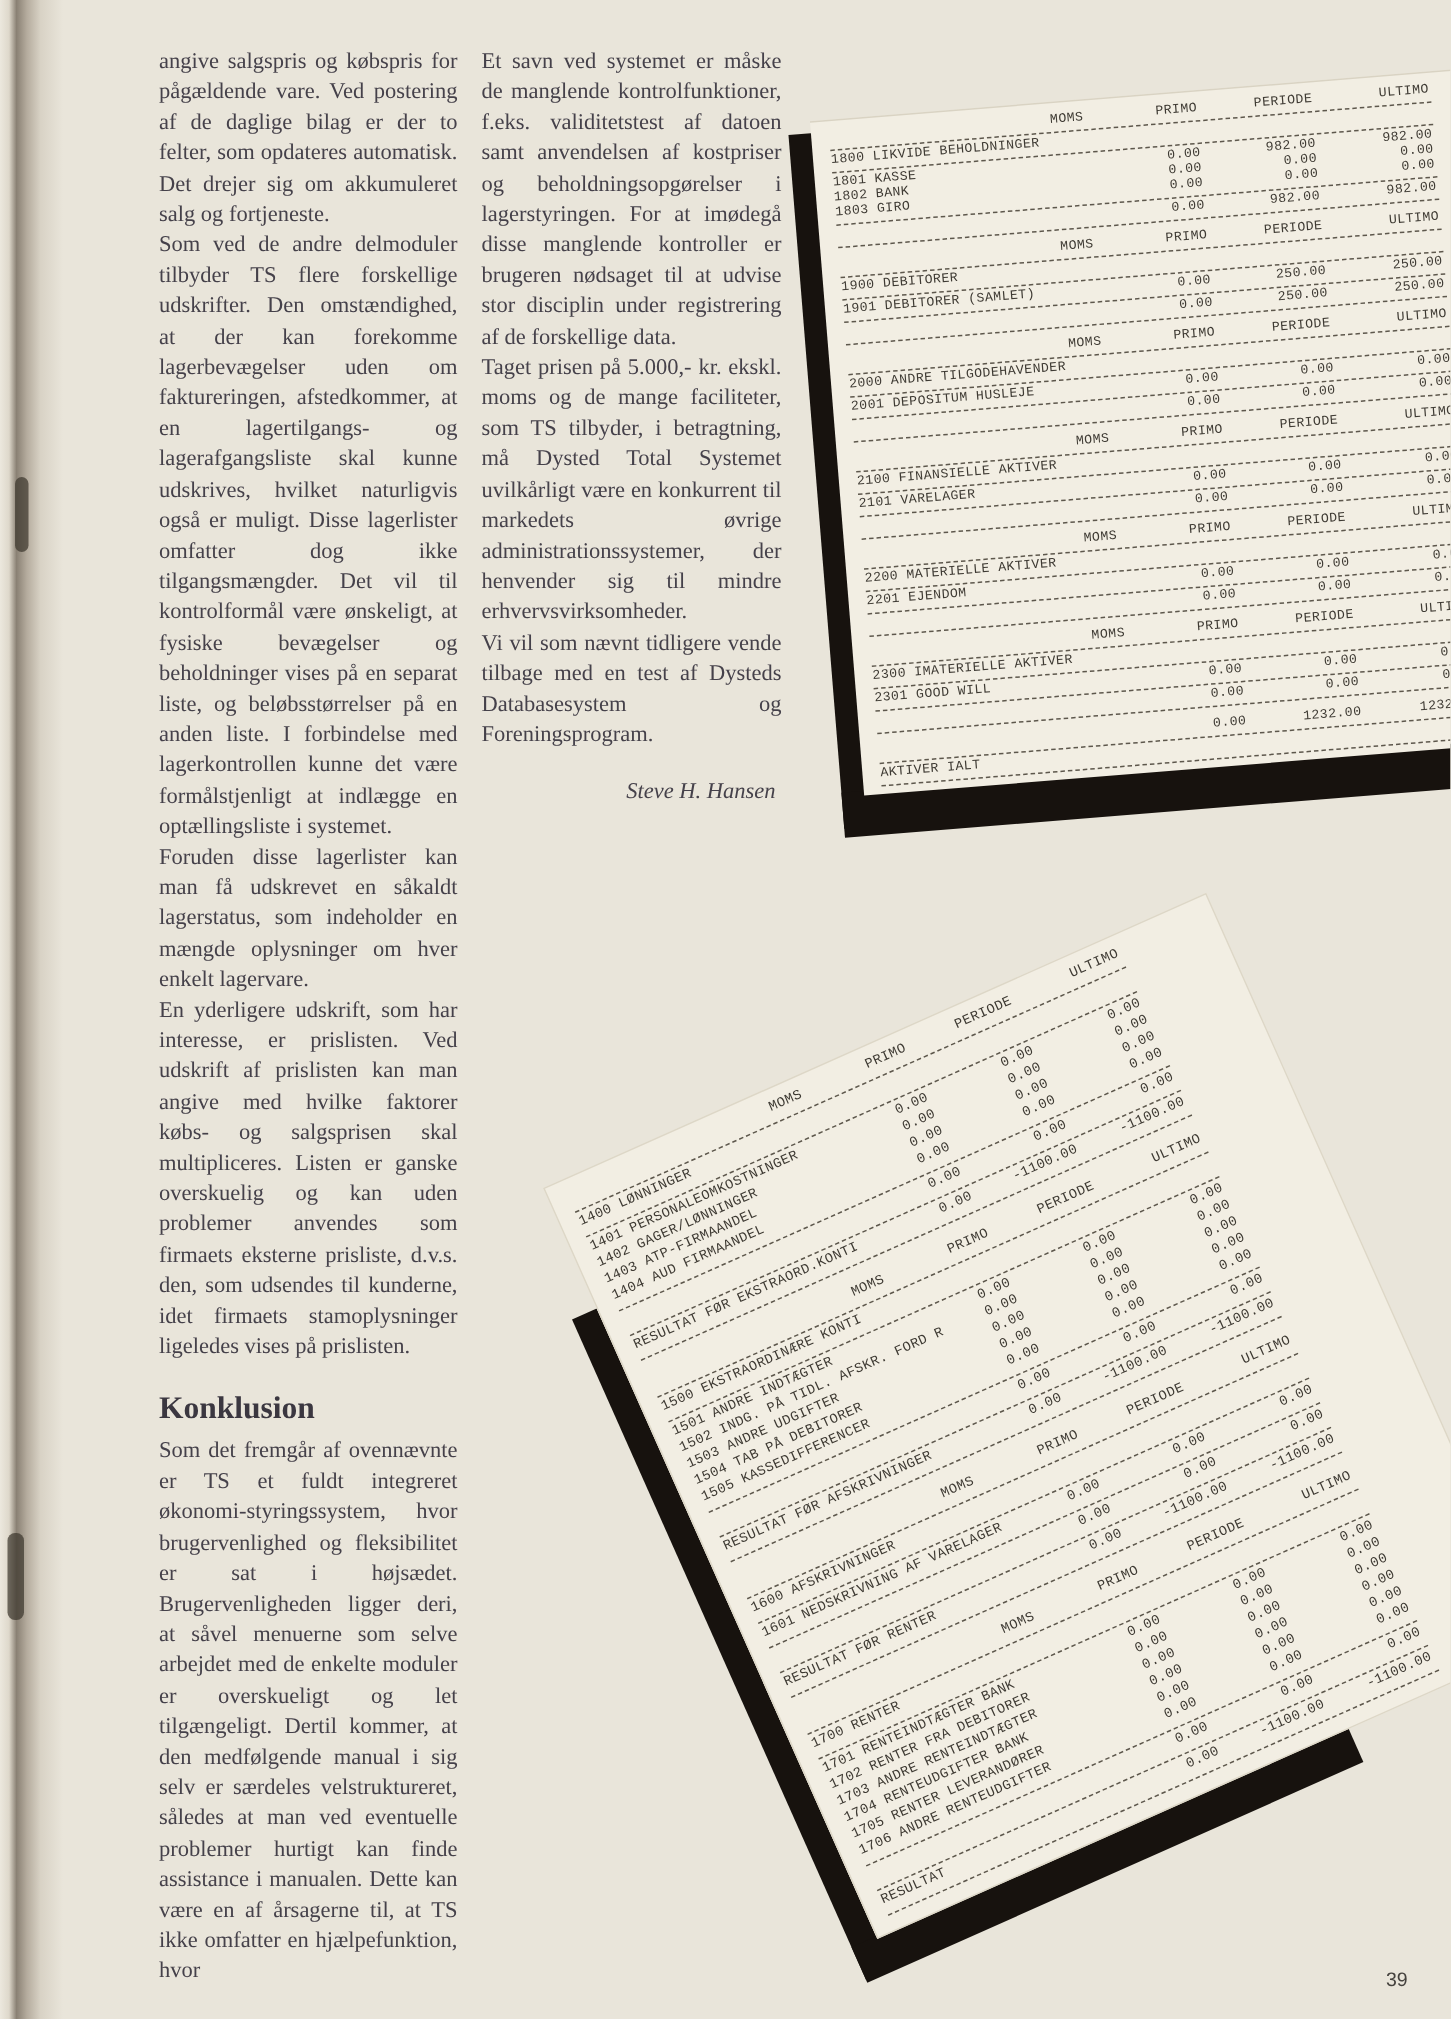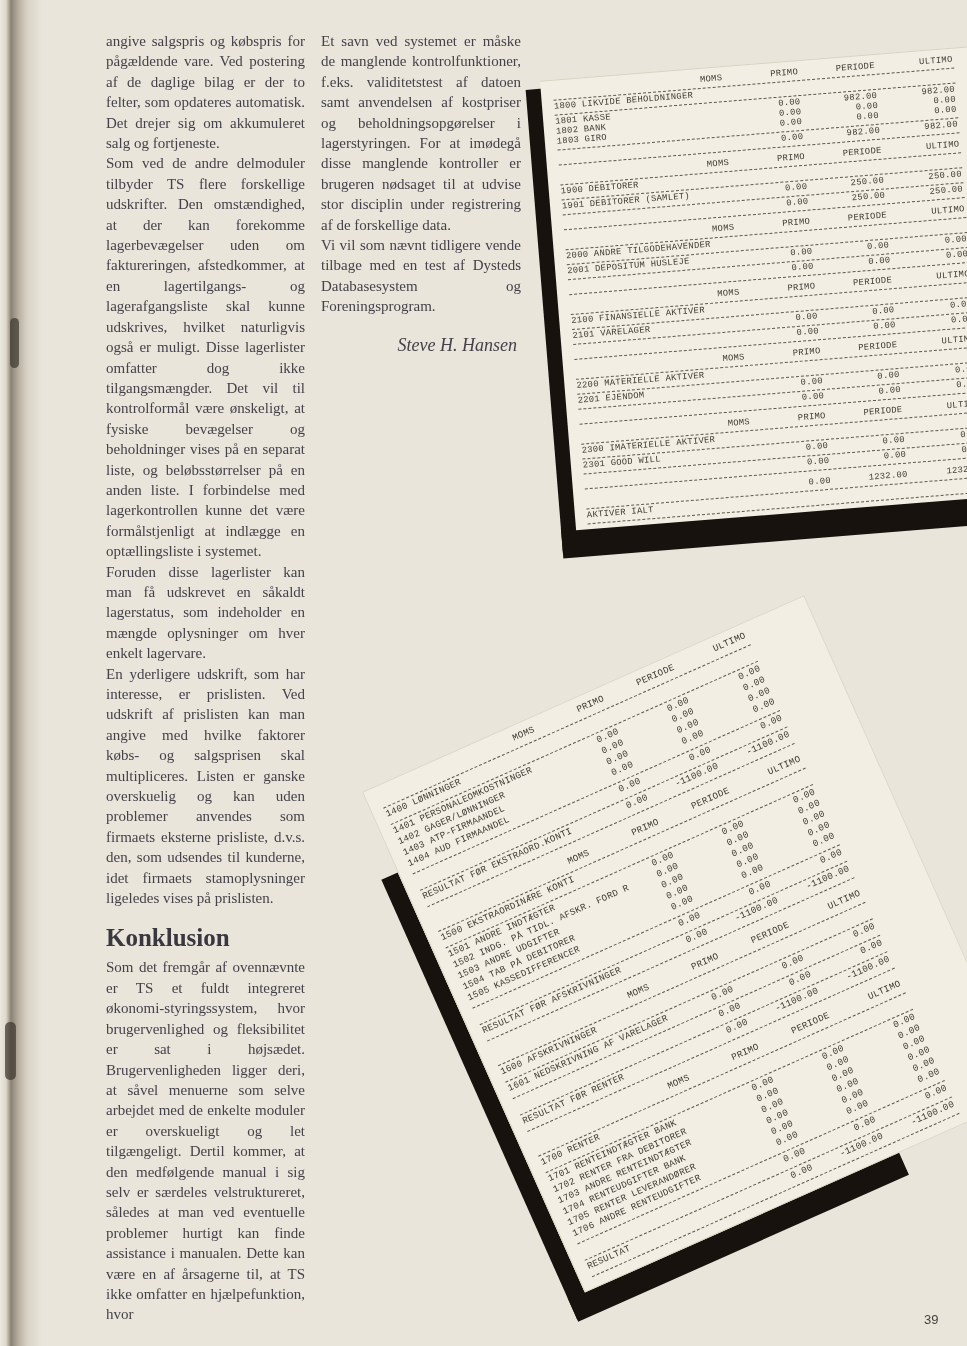"Taget prisen på 5.000,- kr." p.para { html: none -> <p>Taget prisen på 5.000,- kr. ekskl. moms og de mange faciliteter, som TS tilbyder, i betragtning, må Dysted Total Systemet uvilkårligt være en konkurrent til markedets øvrige administrationssystemer, der henvender sig til mindre erhvervsvirksomheder.</p> }
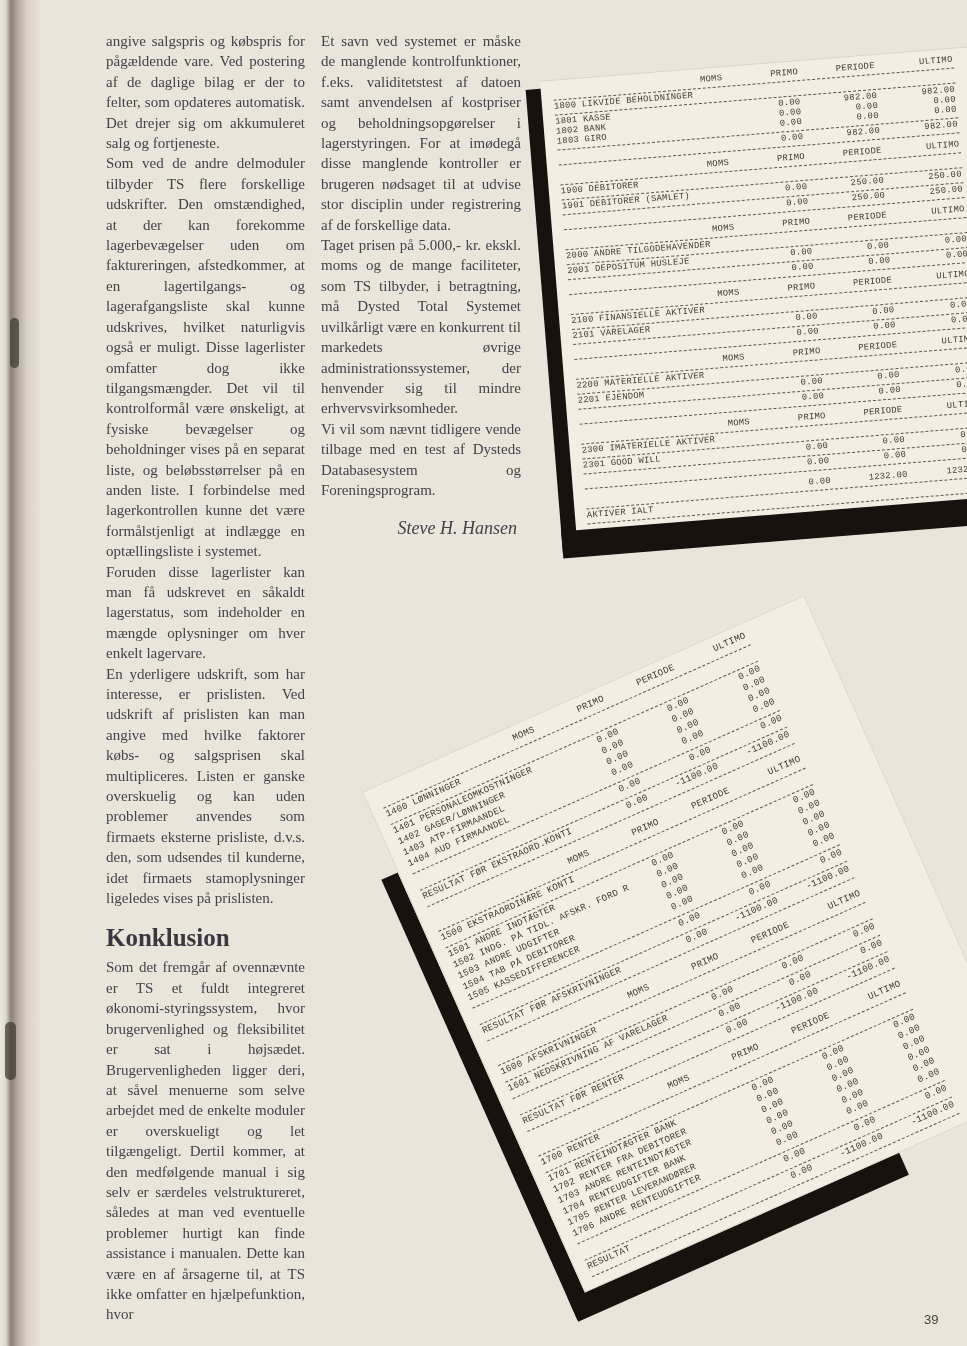"Steve H. Hansen" .signature { font-size: 18px -> 15px }
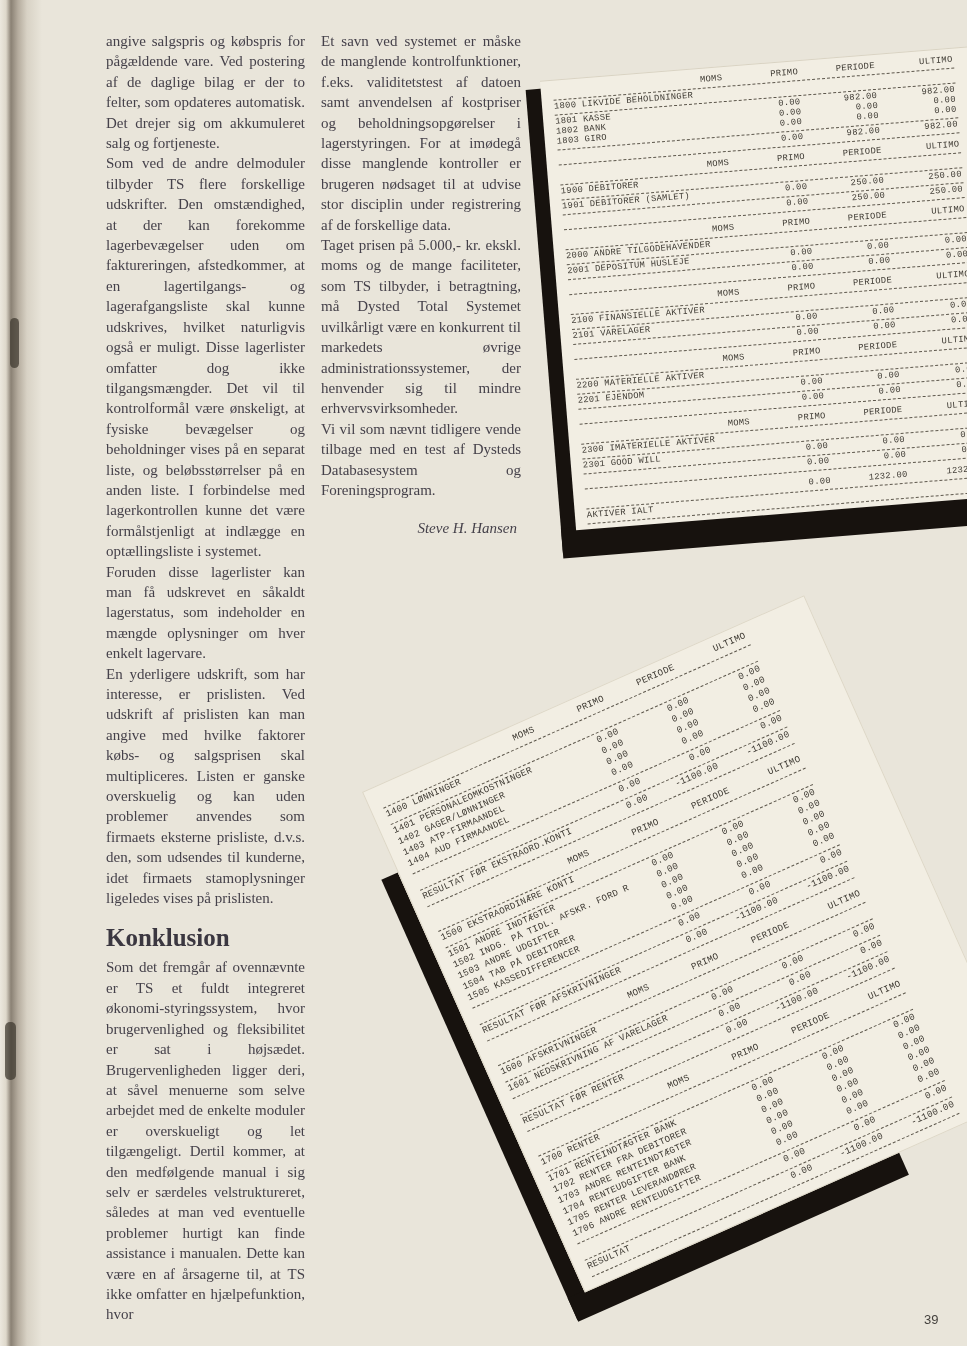"Konklusion" .heading { font-size: 25px -> 21px }
